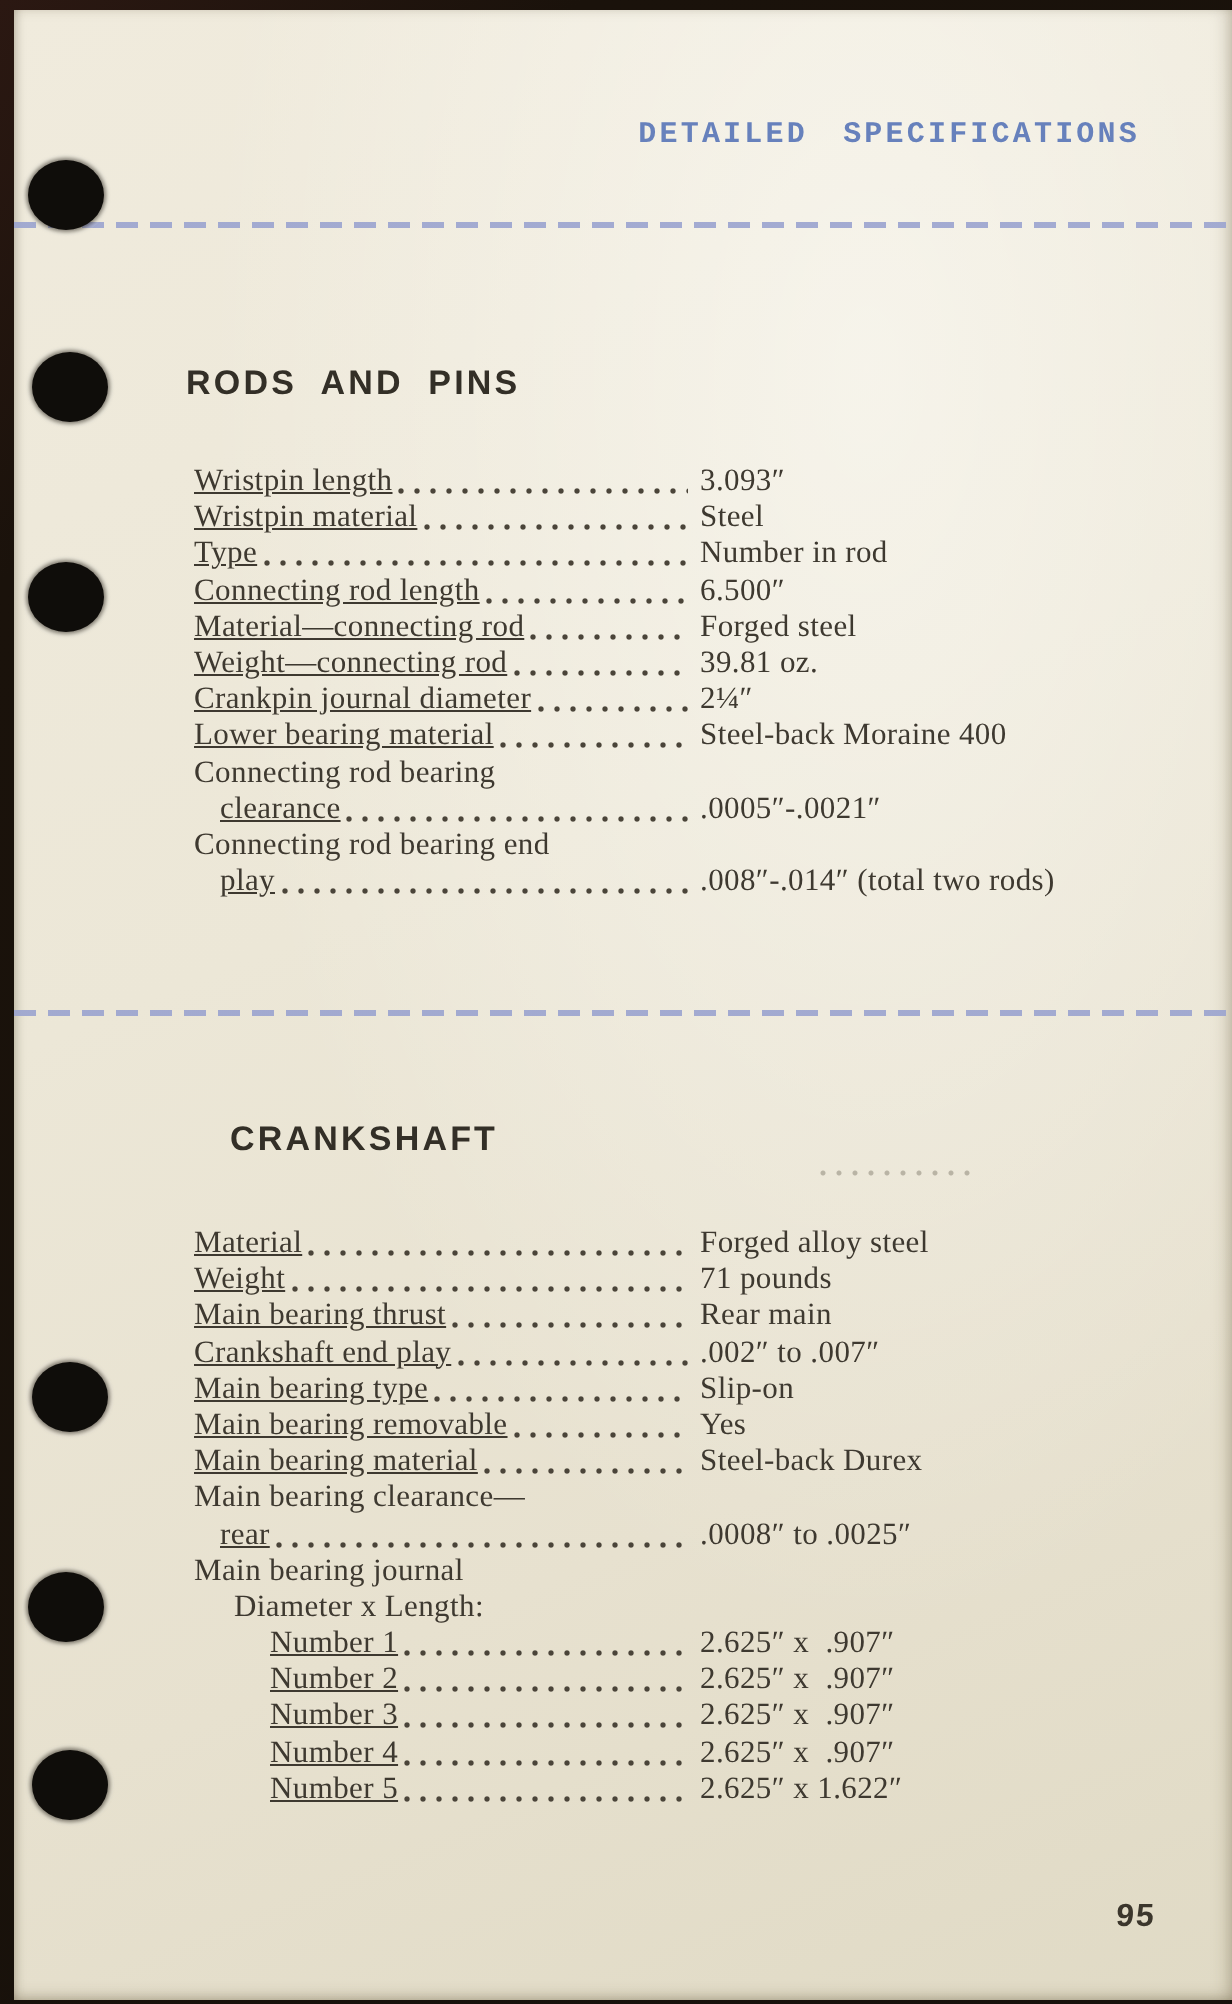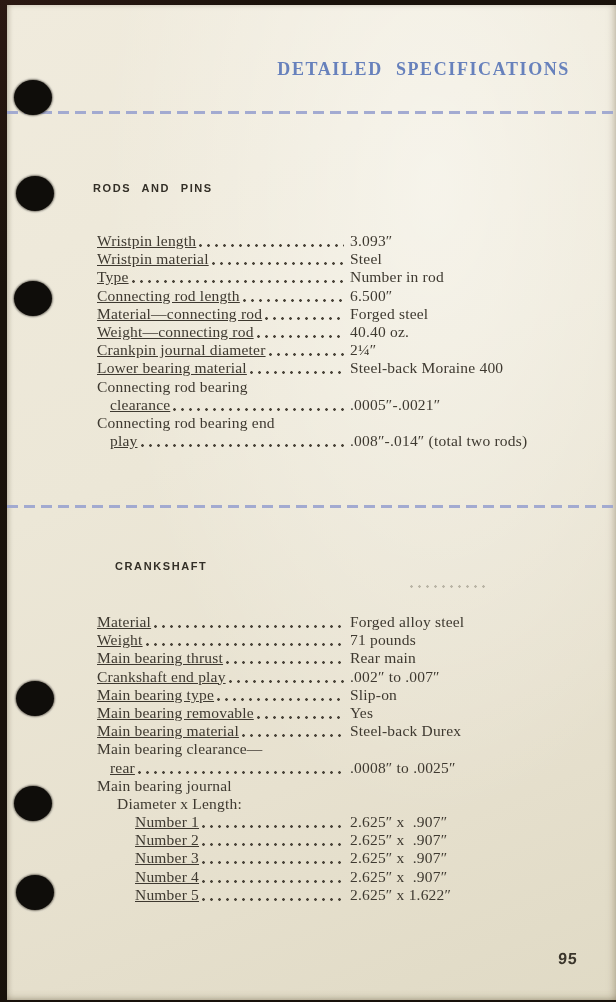"DETAILED SPECIFICATIONS" .hdr { font-family: Liberation Serif, serif -> Liberation Mono, monospace; font-size: 18px -> 15px }
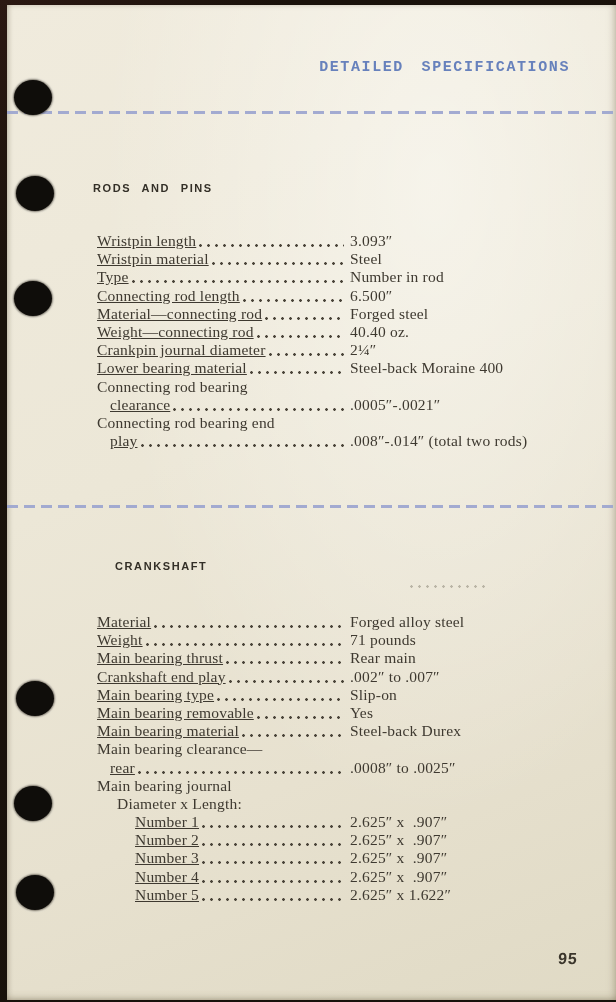"RODS AND PINS" .sec-title { font-size: 11px -> 17px }
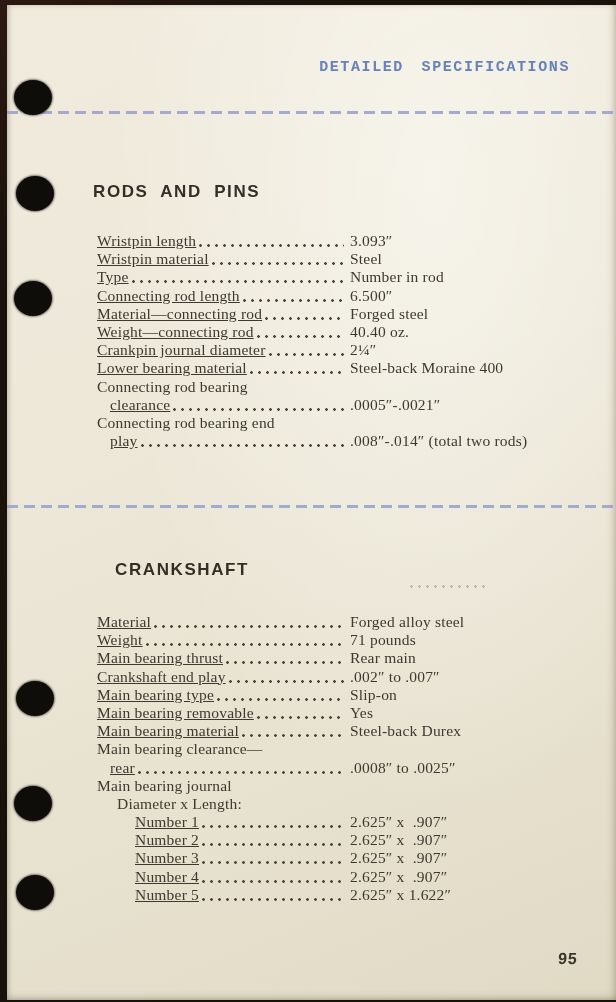"40.40 oz." span.val { text: 40.40 -> 39.81 }
